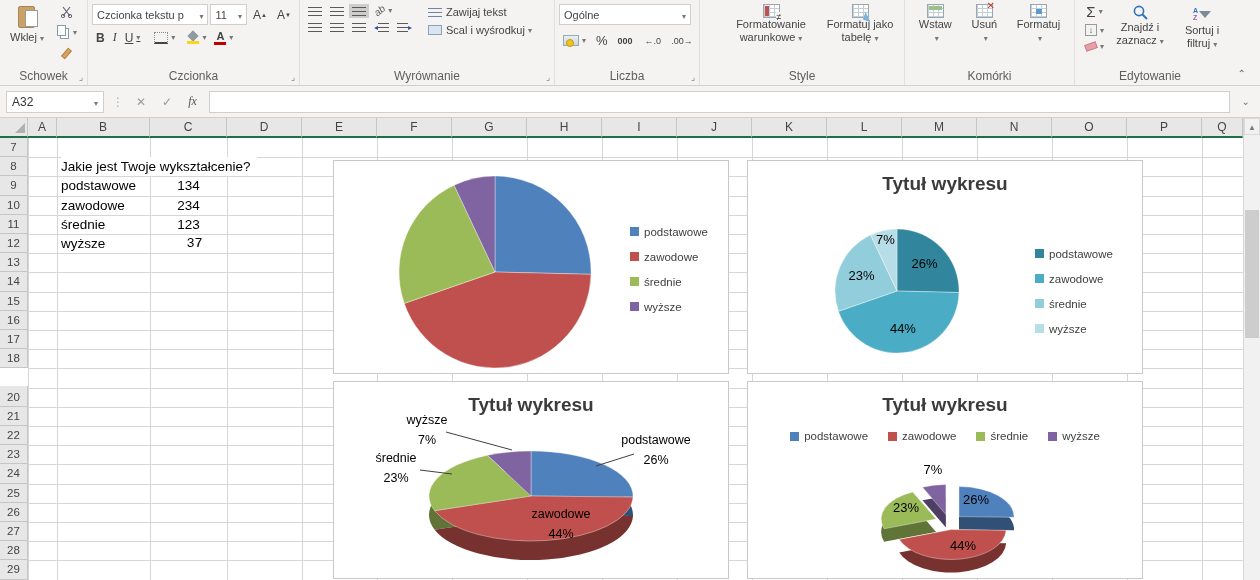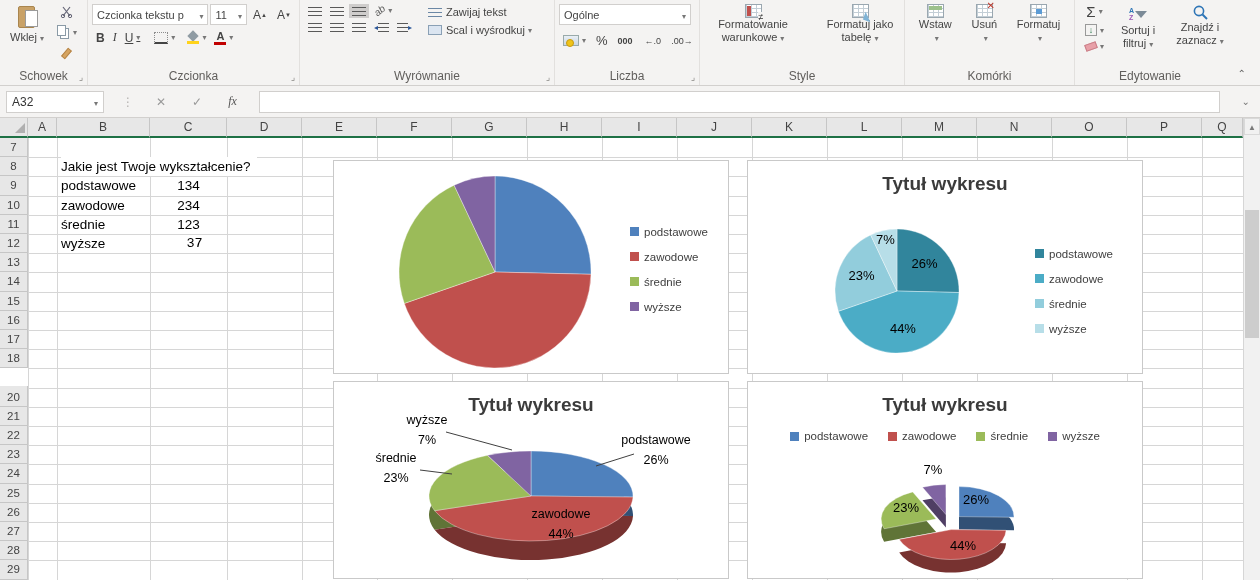"Formatowanie warunkowe" div { justify-content: space-between -> flex-end }
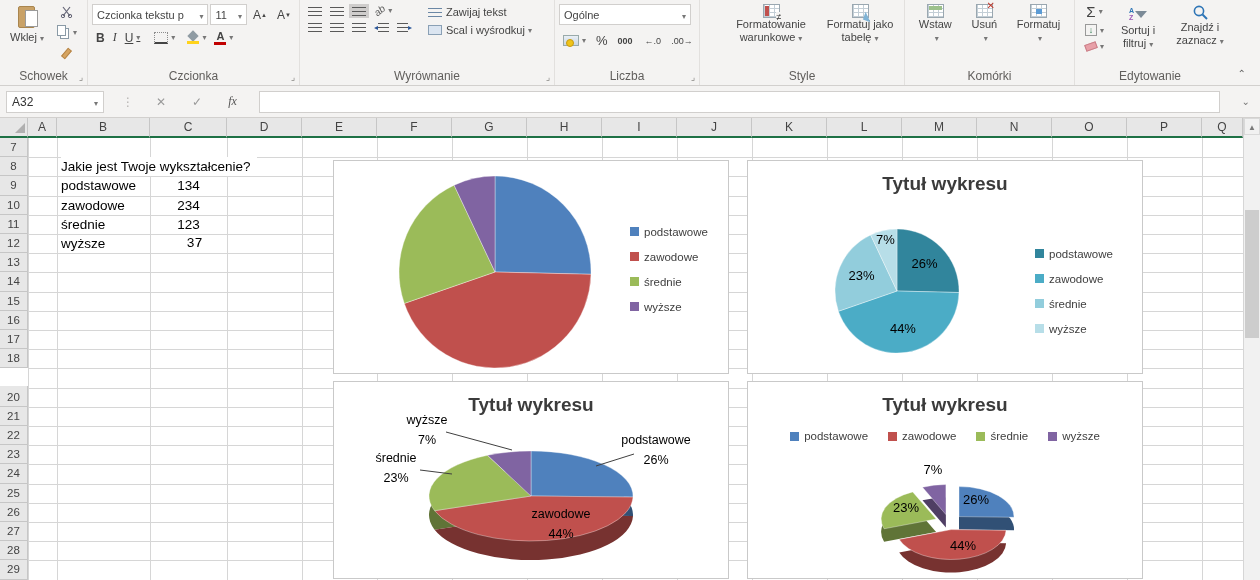"Sortuj i filtruj" div.bigbtn { order: before "Znajdź i zaznacz" -> after "Znajdź i zaznacz" }
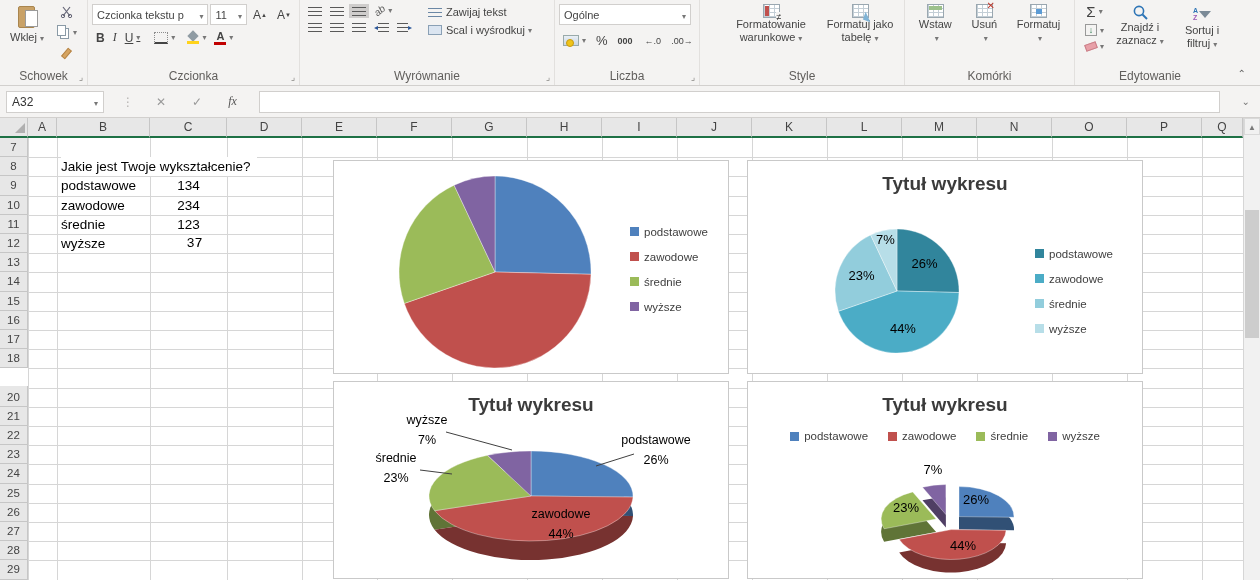"A32" .fbar { gap: 18px -> 8px }
